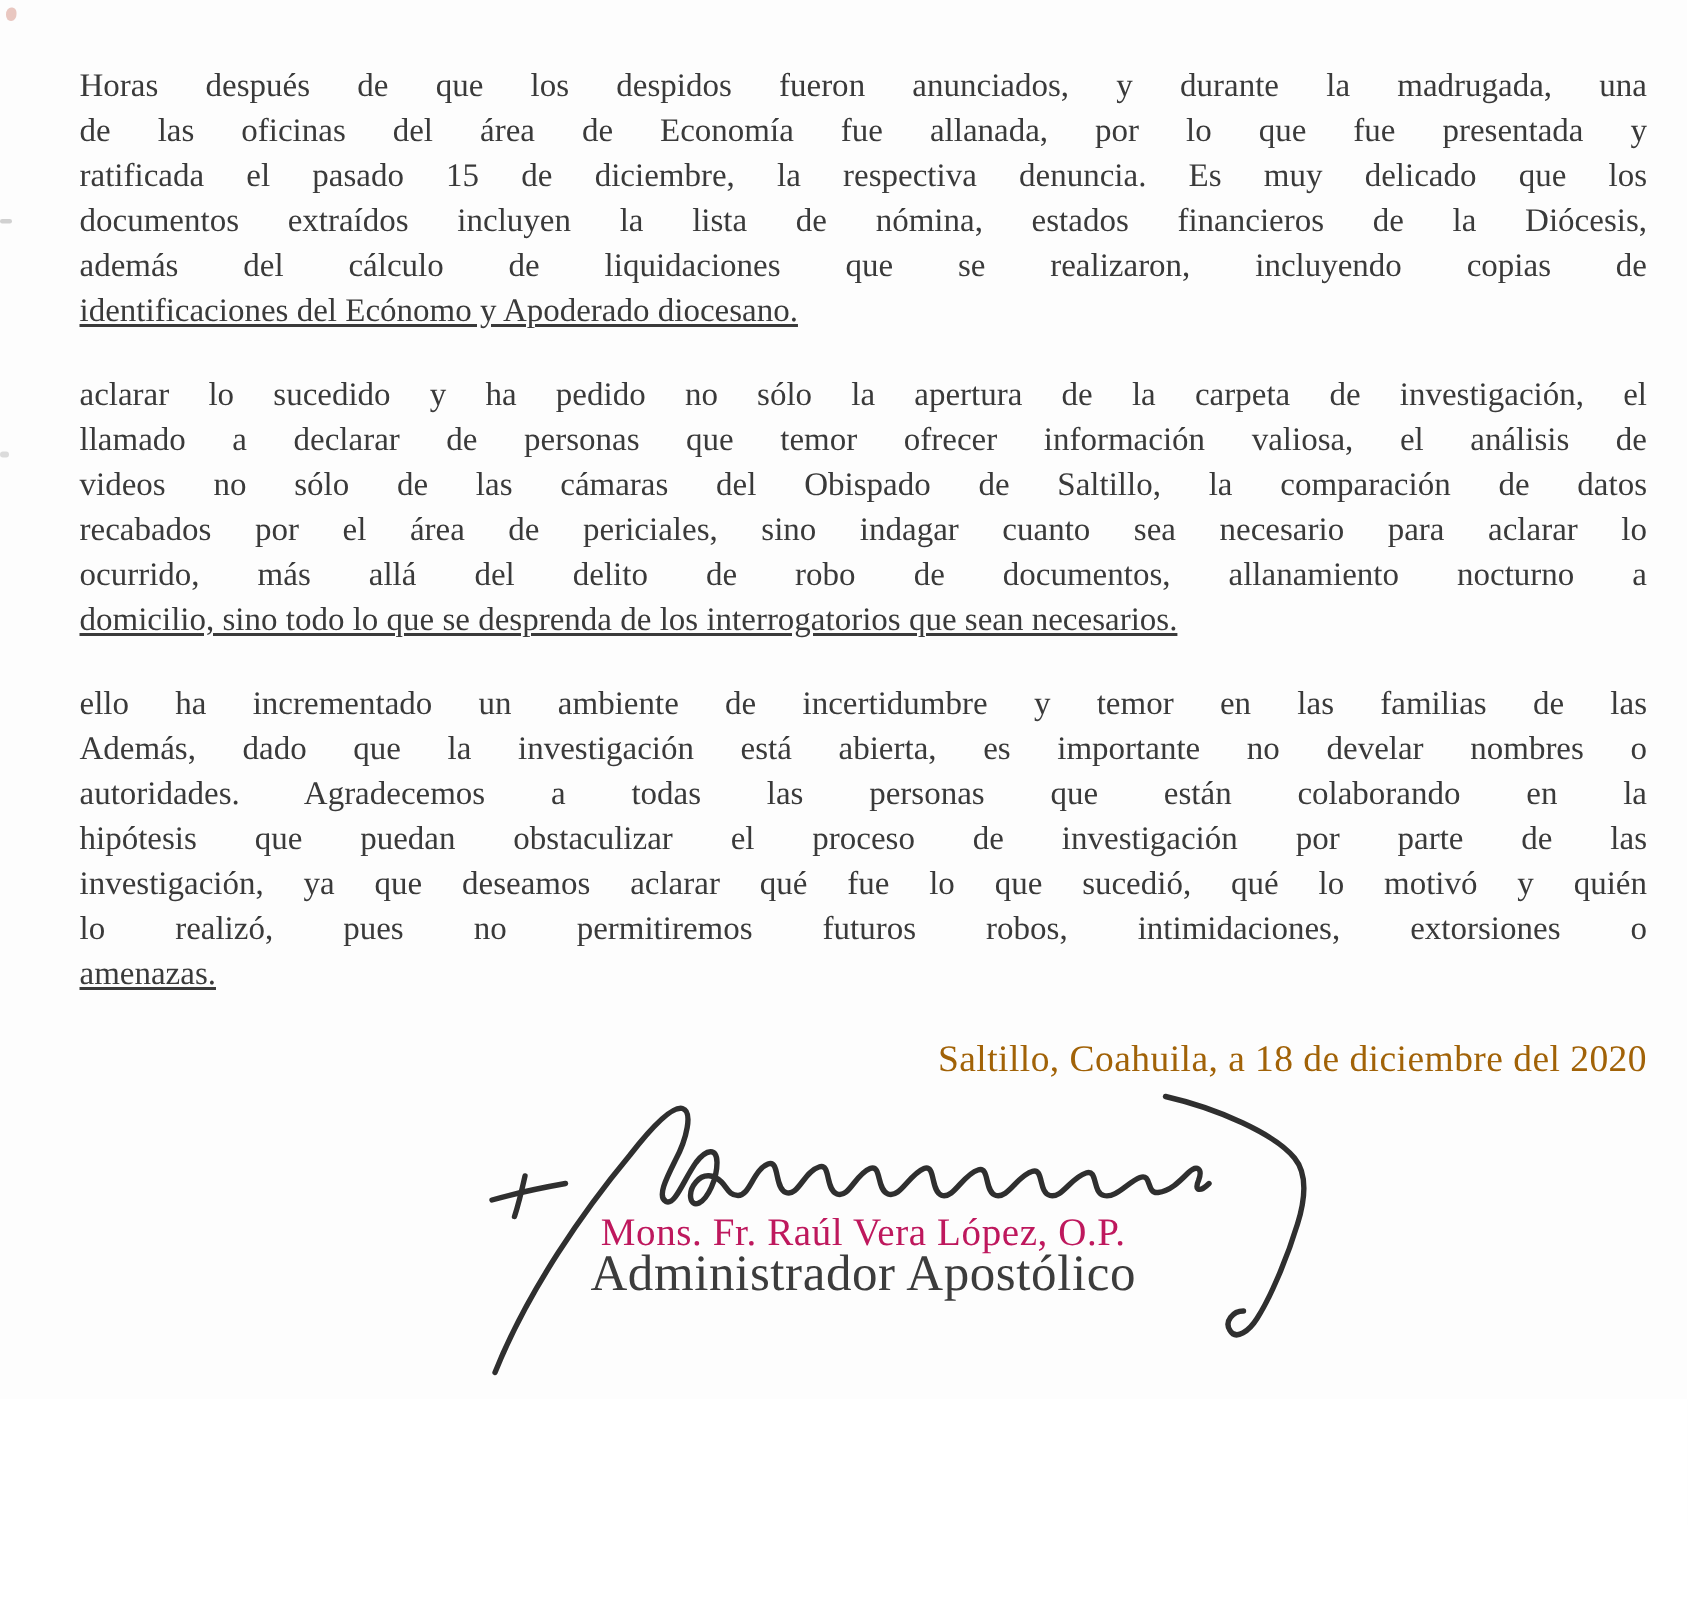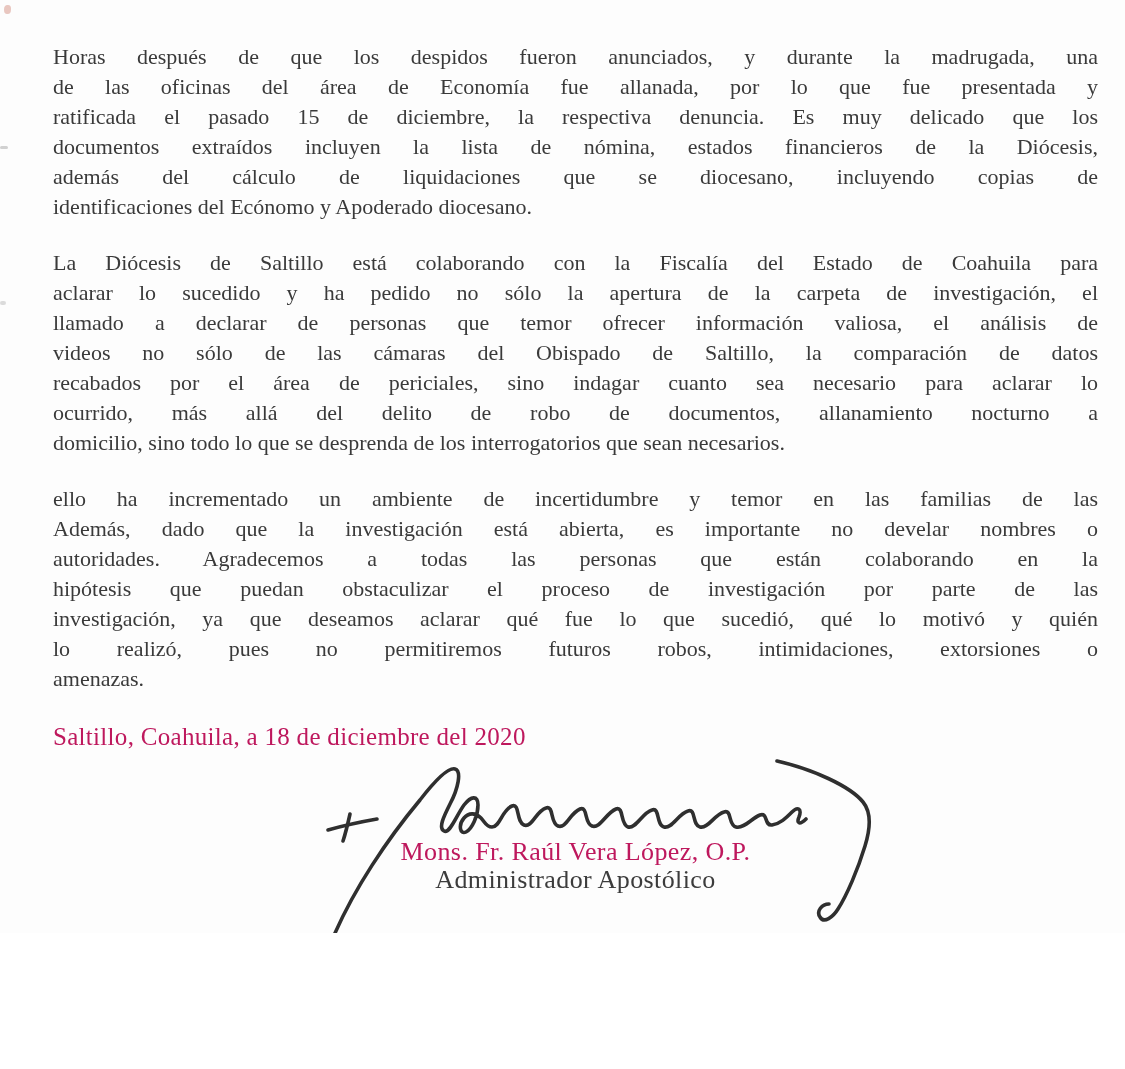"además del cálculo de liquidaciones" div.line { text: diocesano -> realizaron }
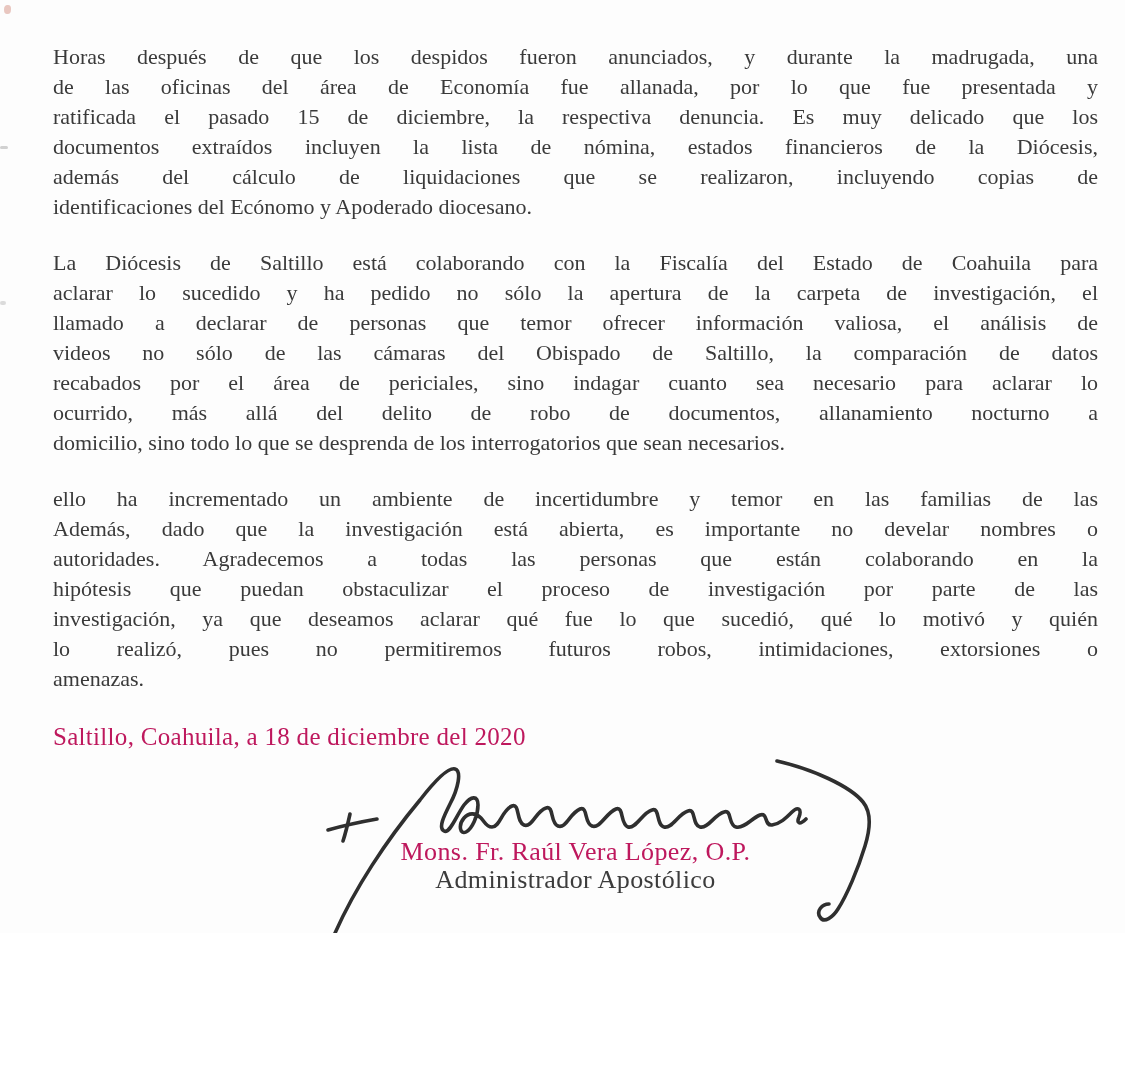"identificaciones del Ecónomo y Apoderado" .line.last { text-decoration: none -> underline }
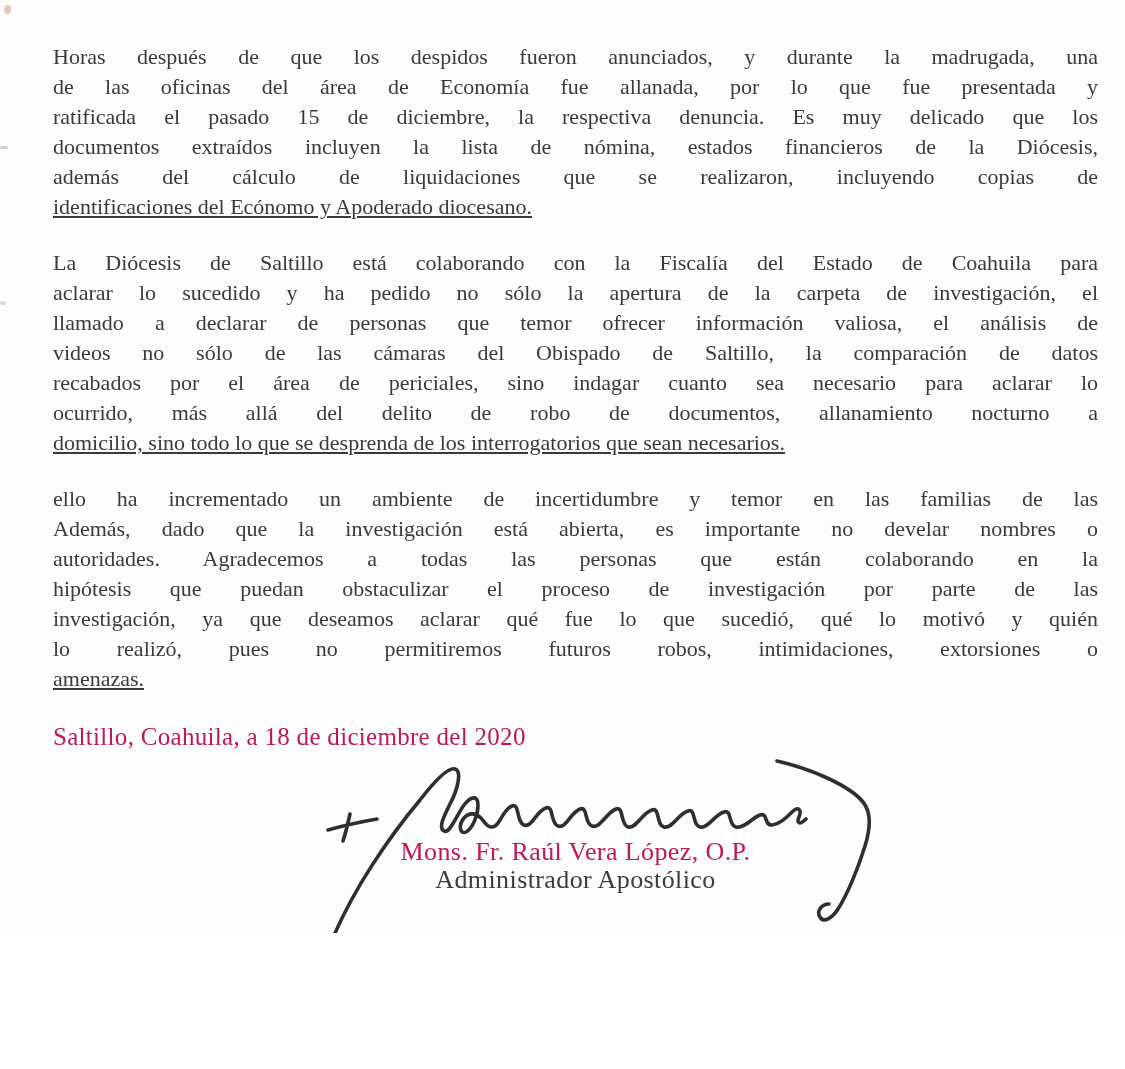"La Diócesis de Saltillo está" div.line { html: <div>La Diócesis de Saltillo está colaborando con la Fiscalía del Estado de Coahuila para</div> -> none }
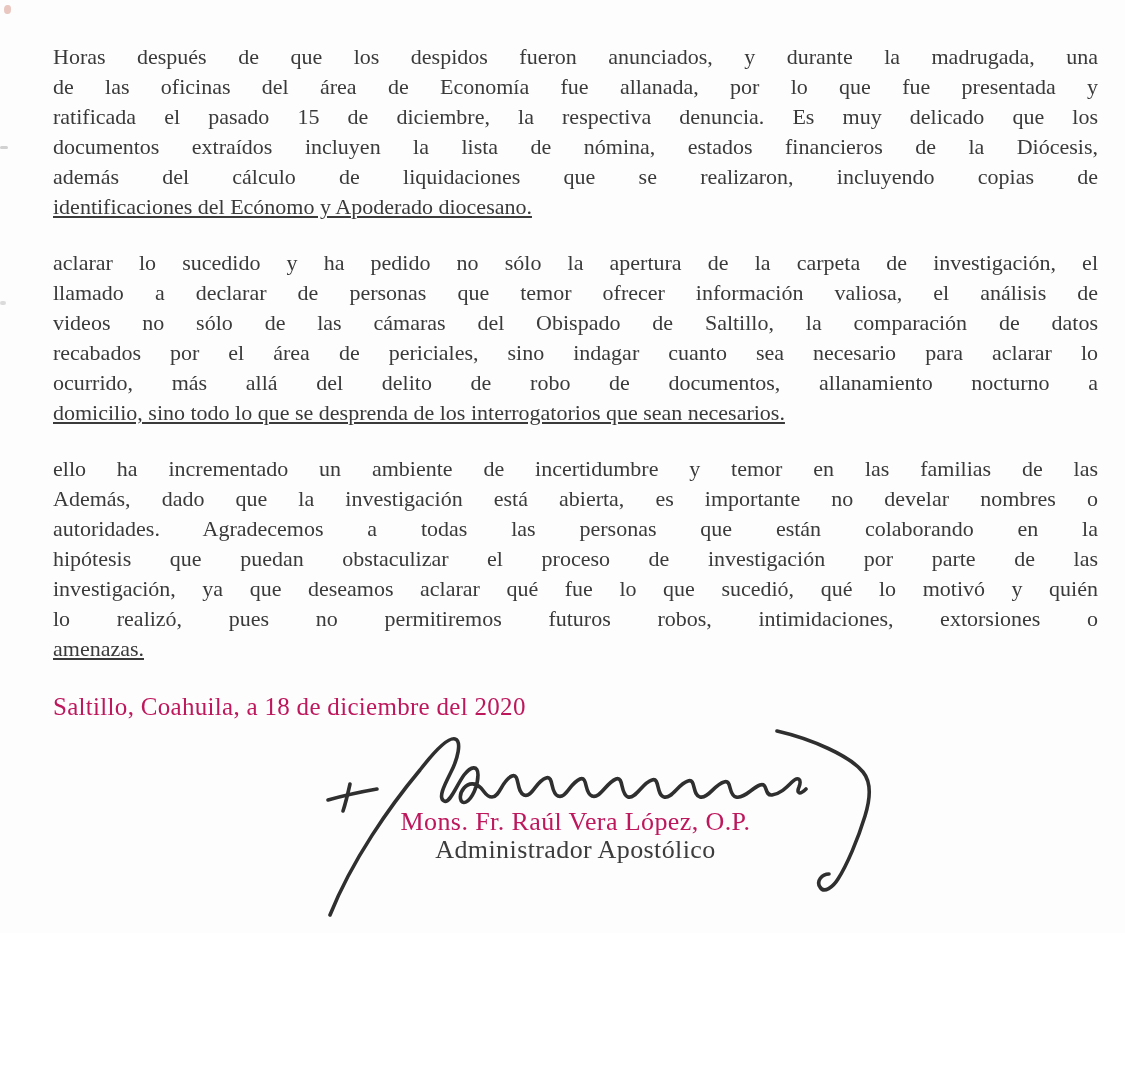"Saltillo, Coahuila, a 18 de" .dateline { color: #be185d -> #a16207; text-align: left -> right }
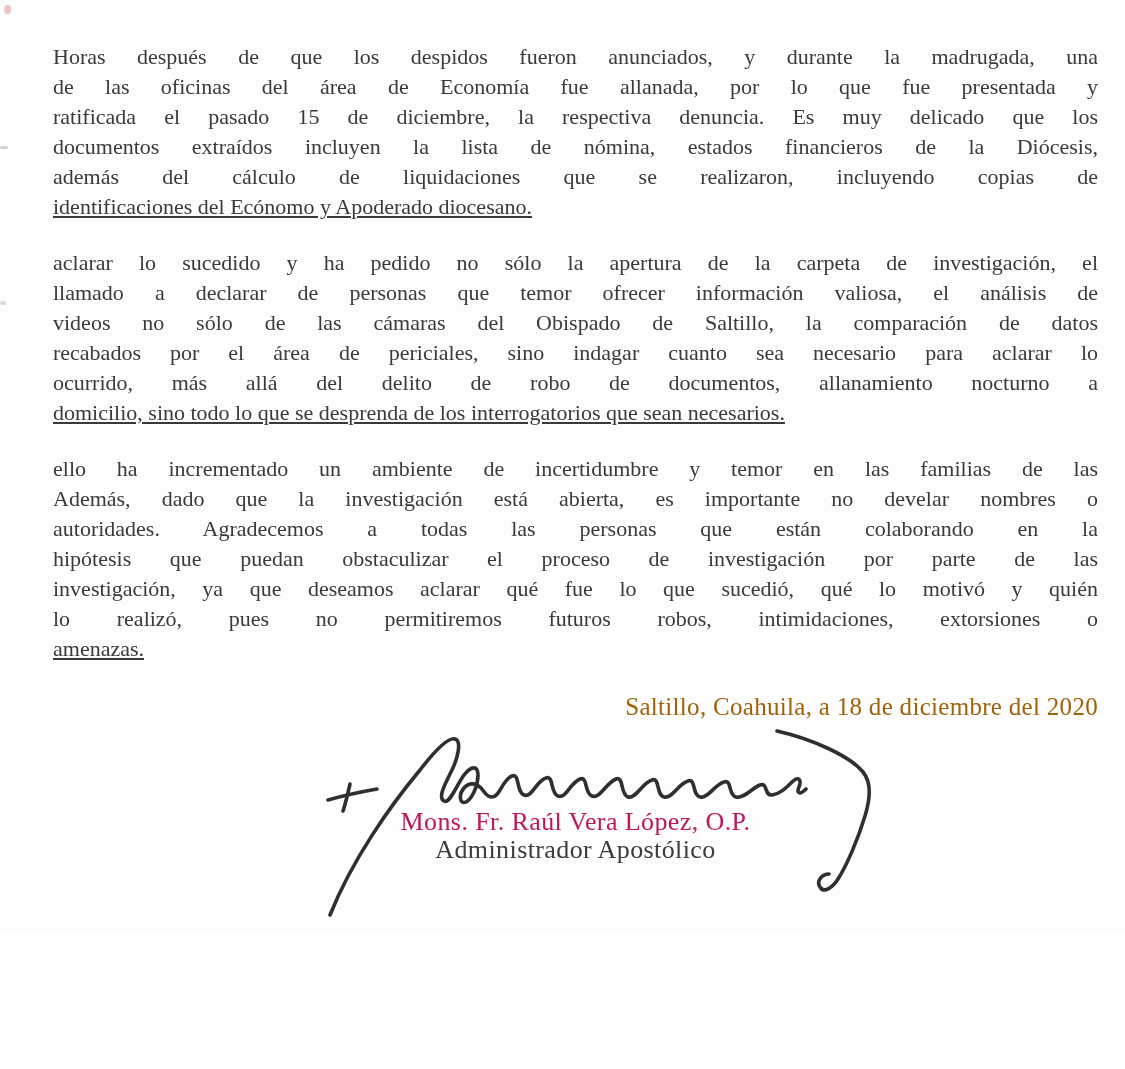"Administrador Apostólico" .sig-title { font-size: 26px -> 34px }
